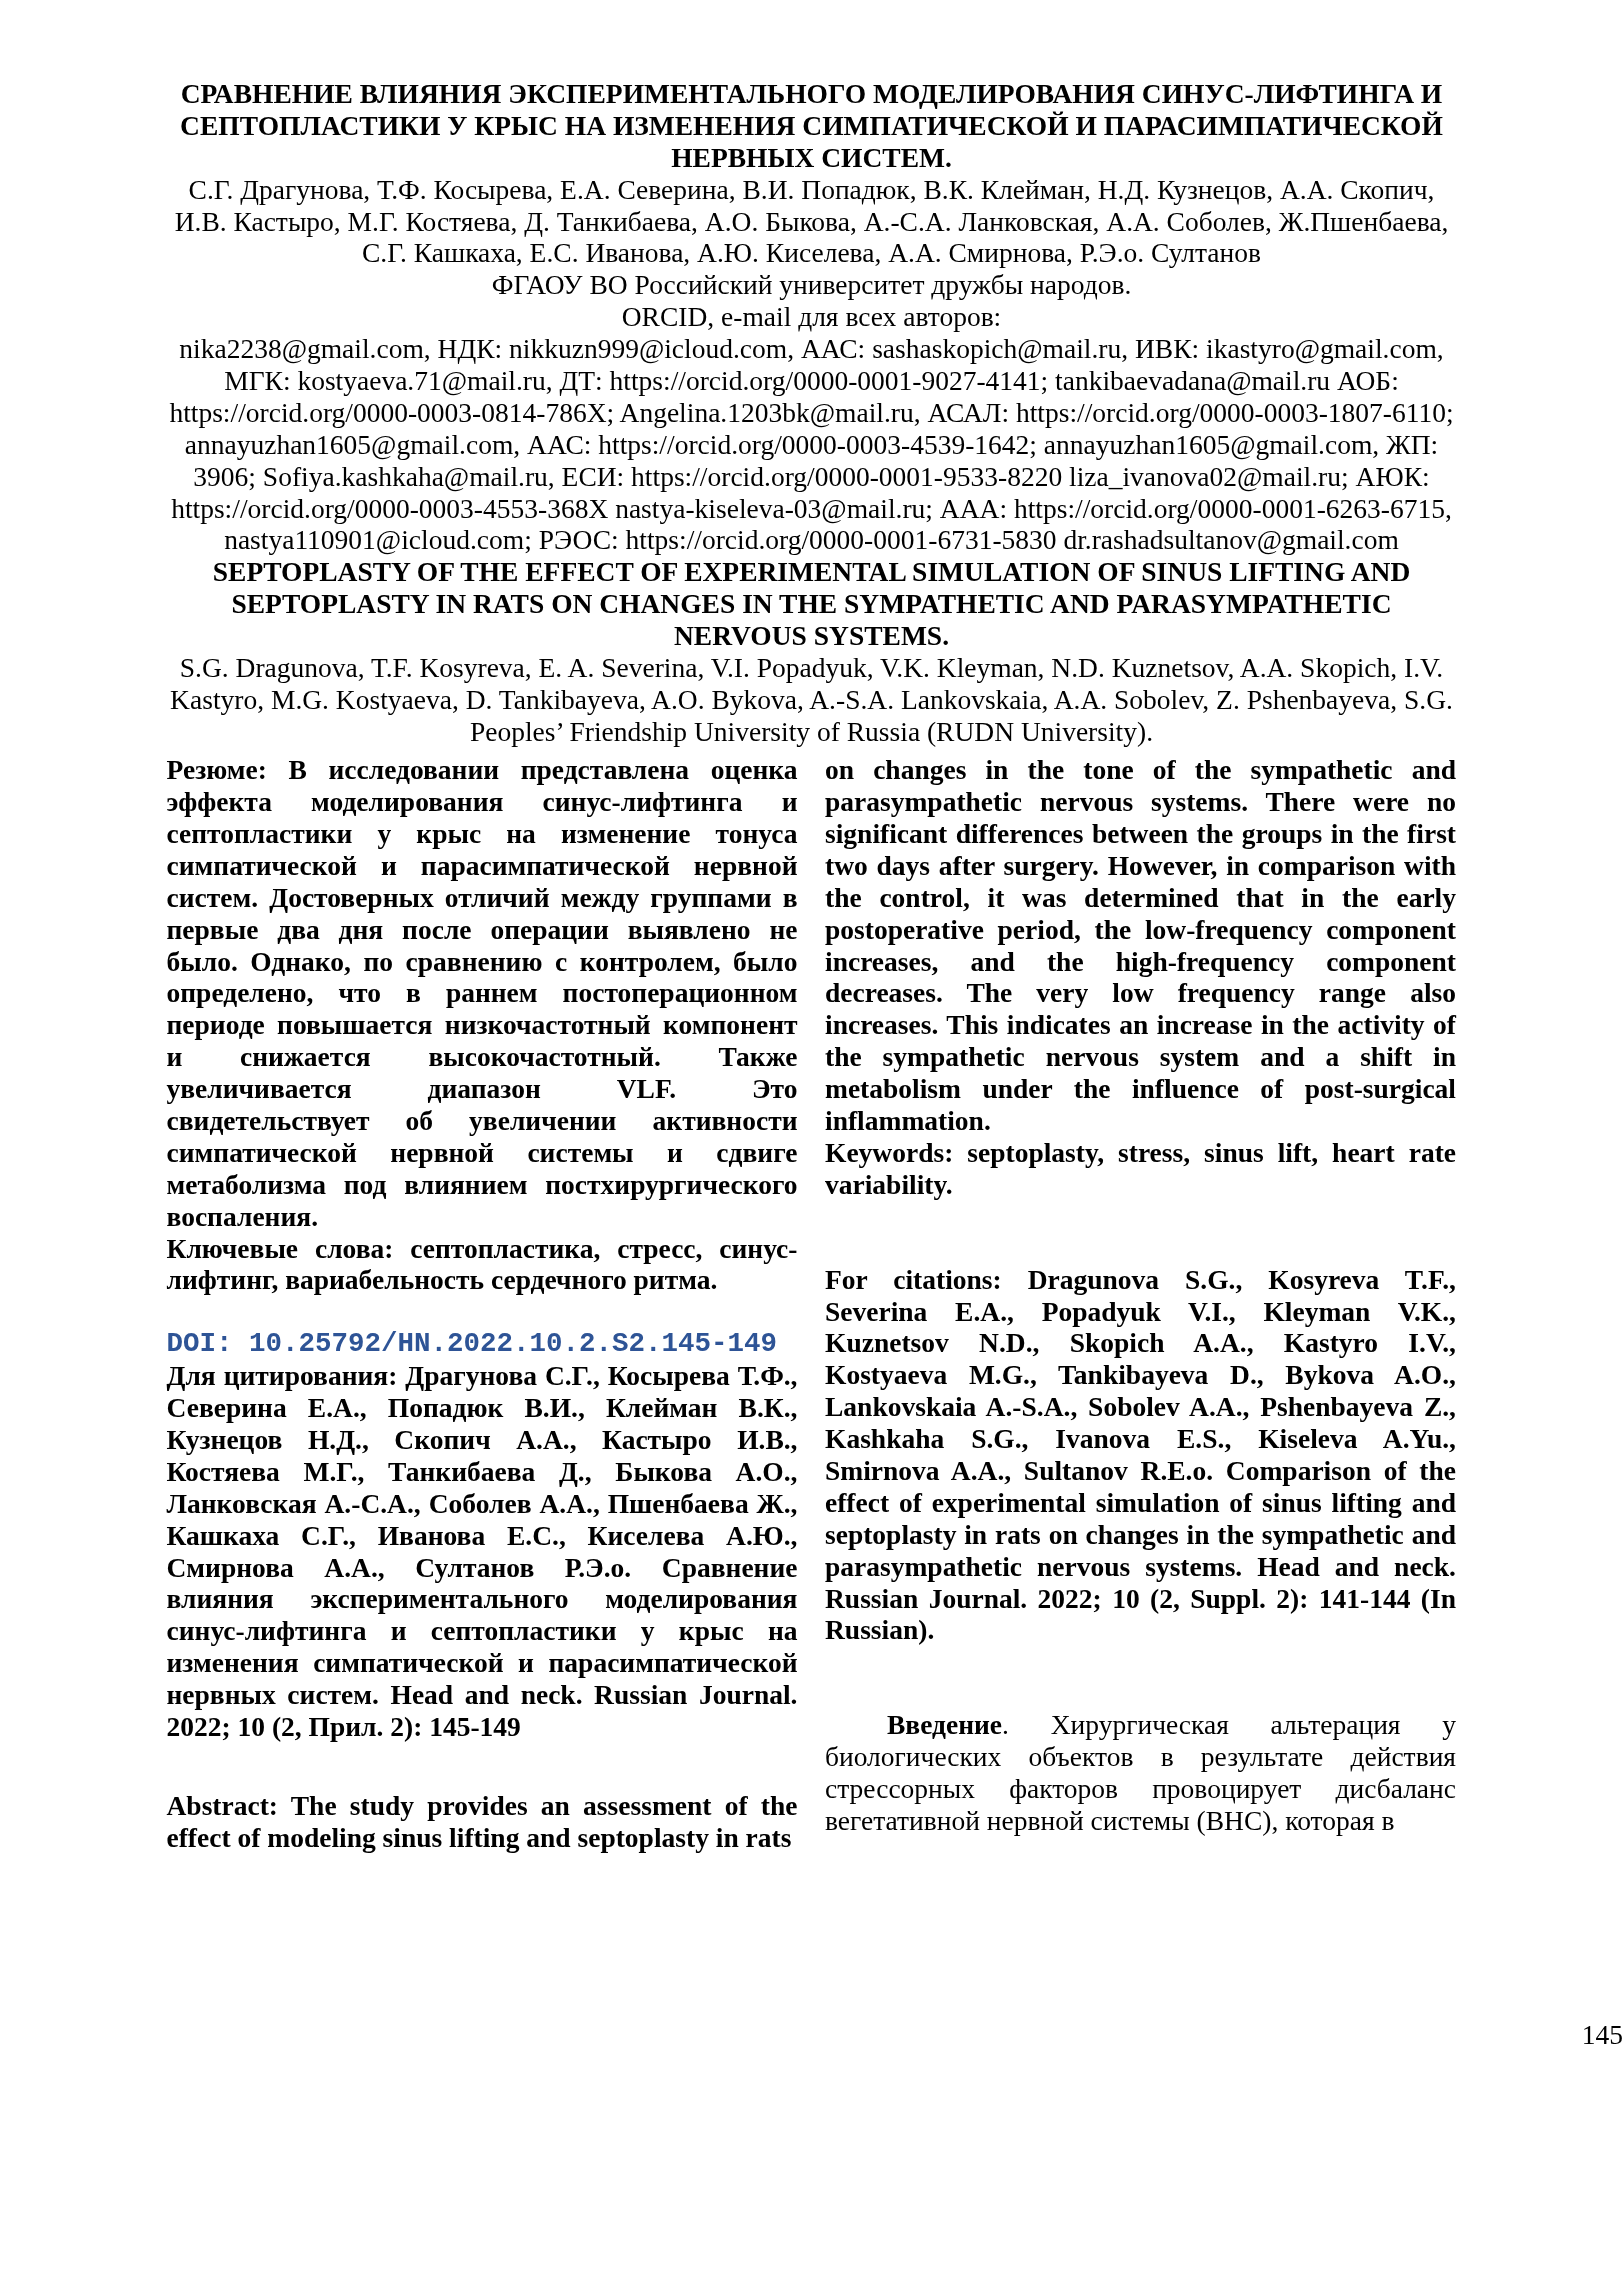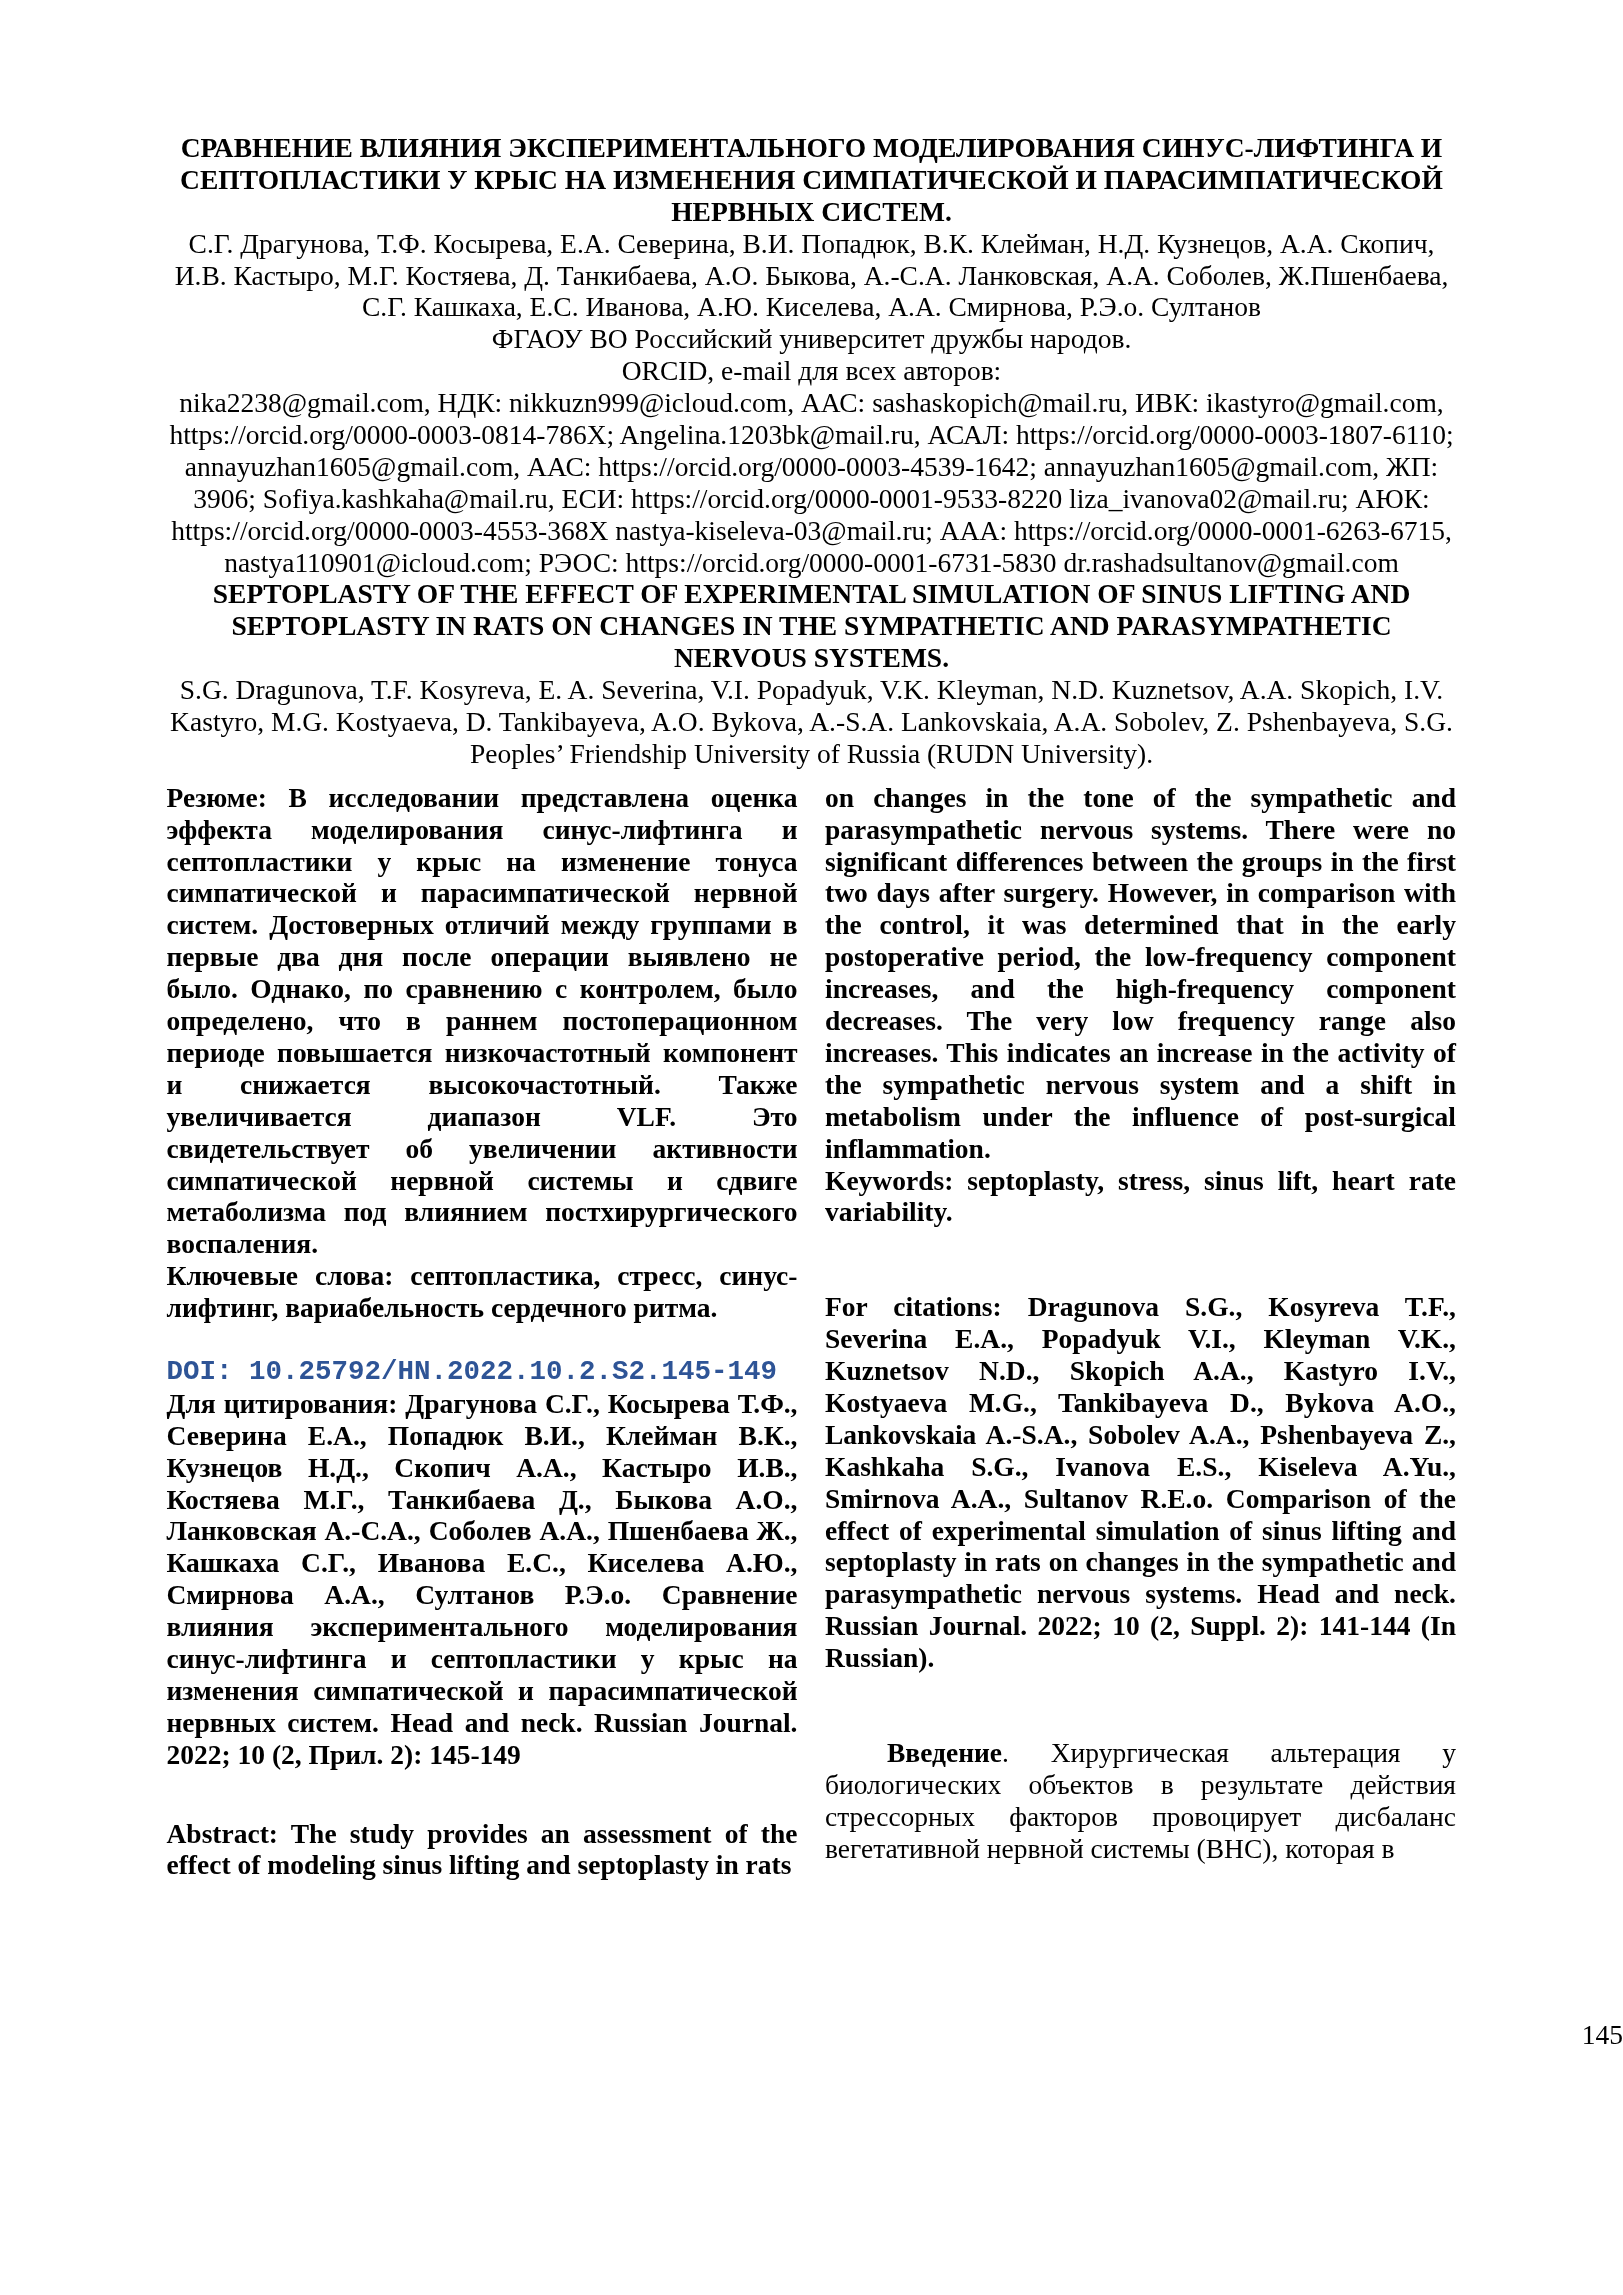"СРАВНЕНИЕ ВЛИЯНИЯ ЭКСПЕРИМЕНТАЛЬНОГО" .front { margin: 12px auto -> 0 auto; padding-top: 120px -> 78px }
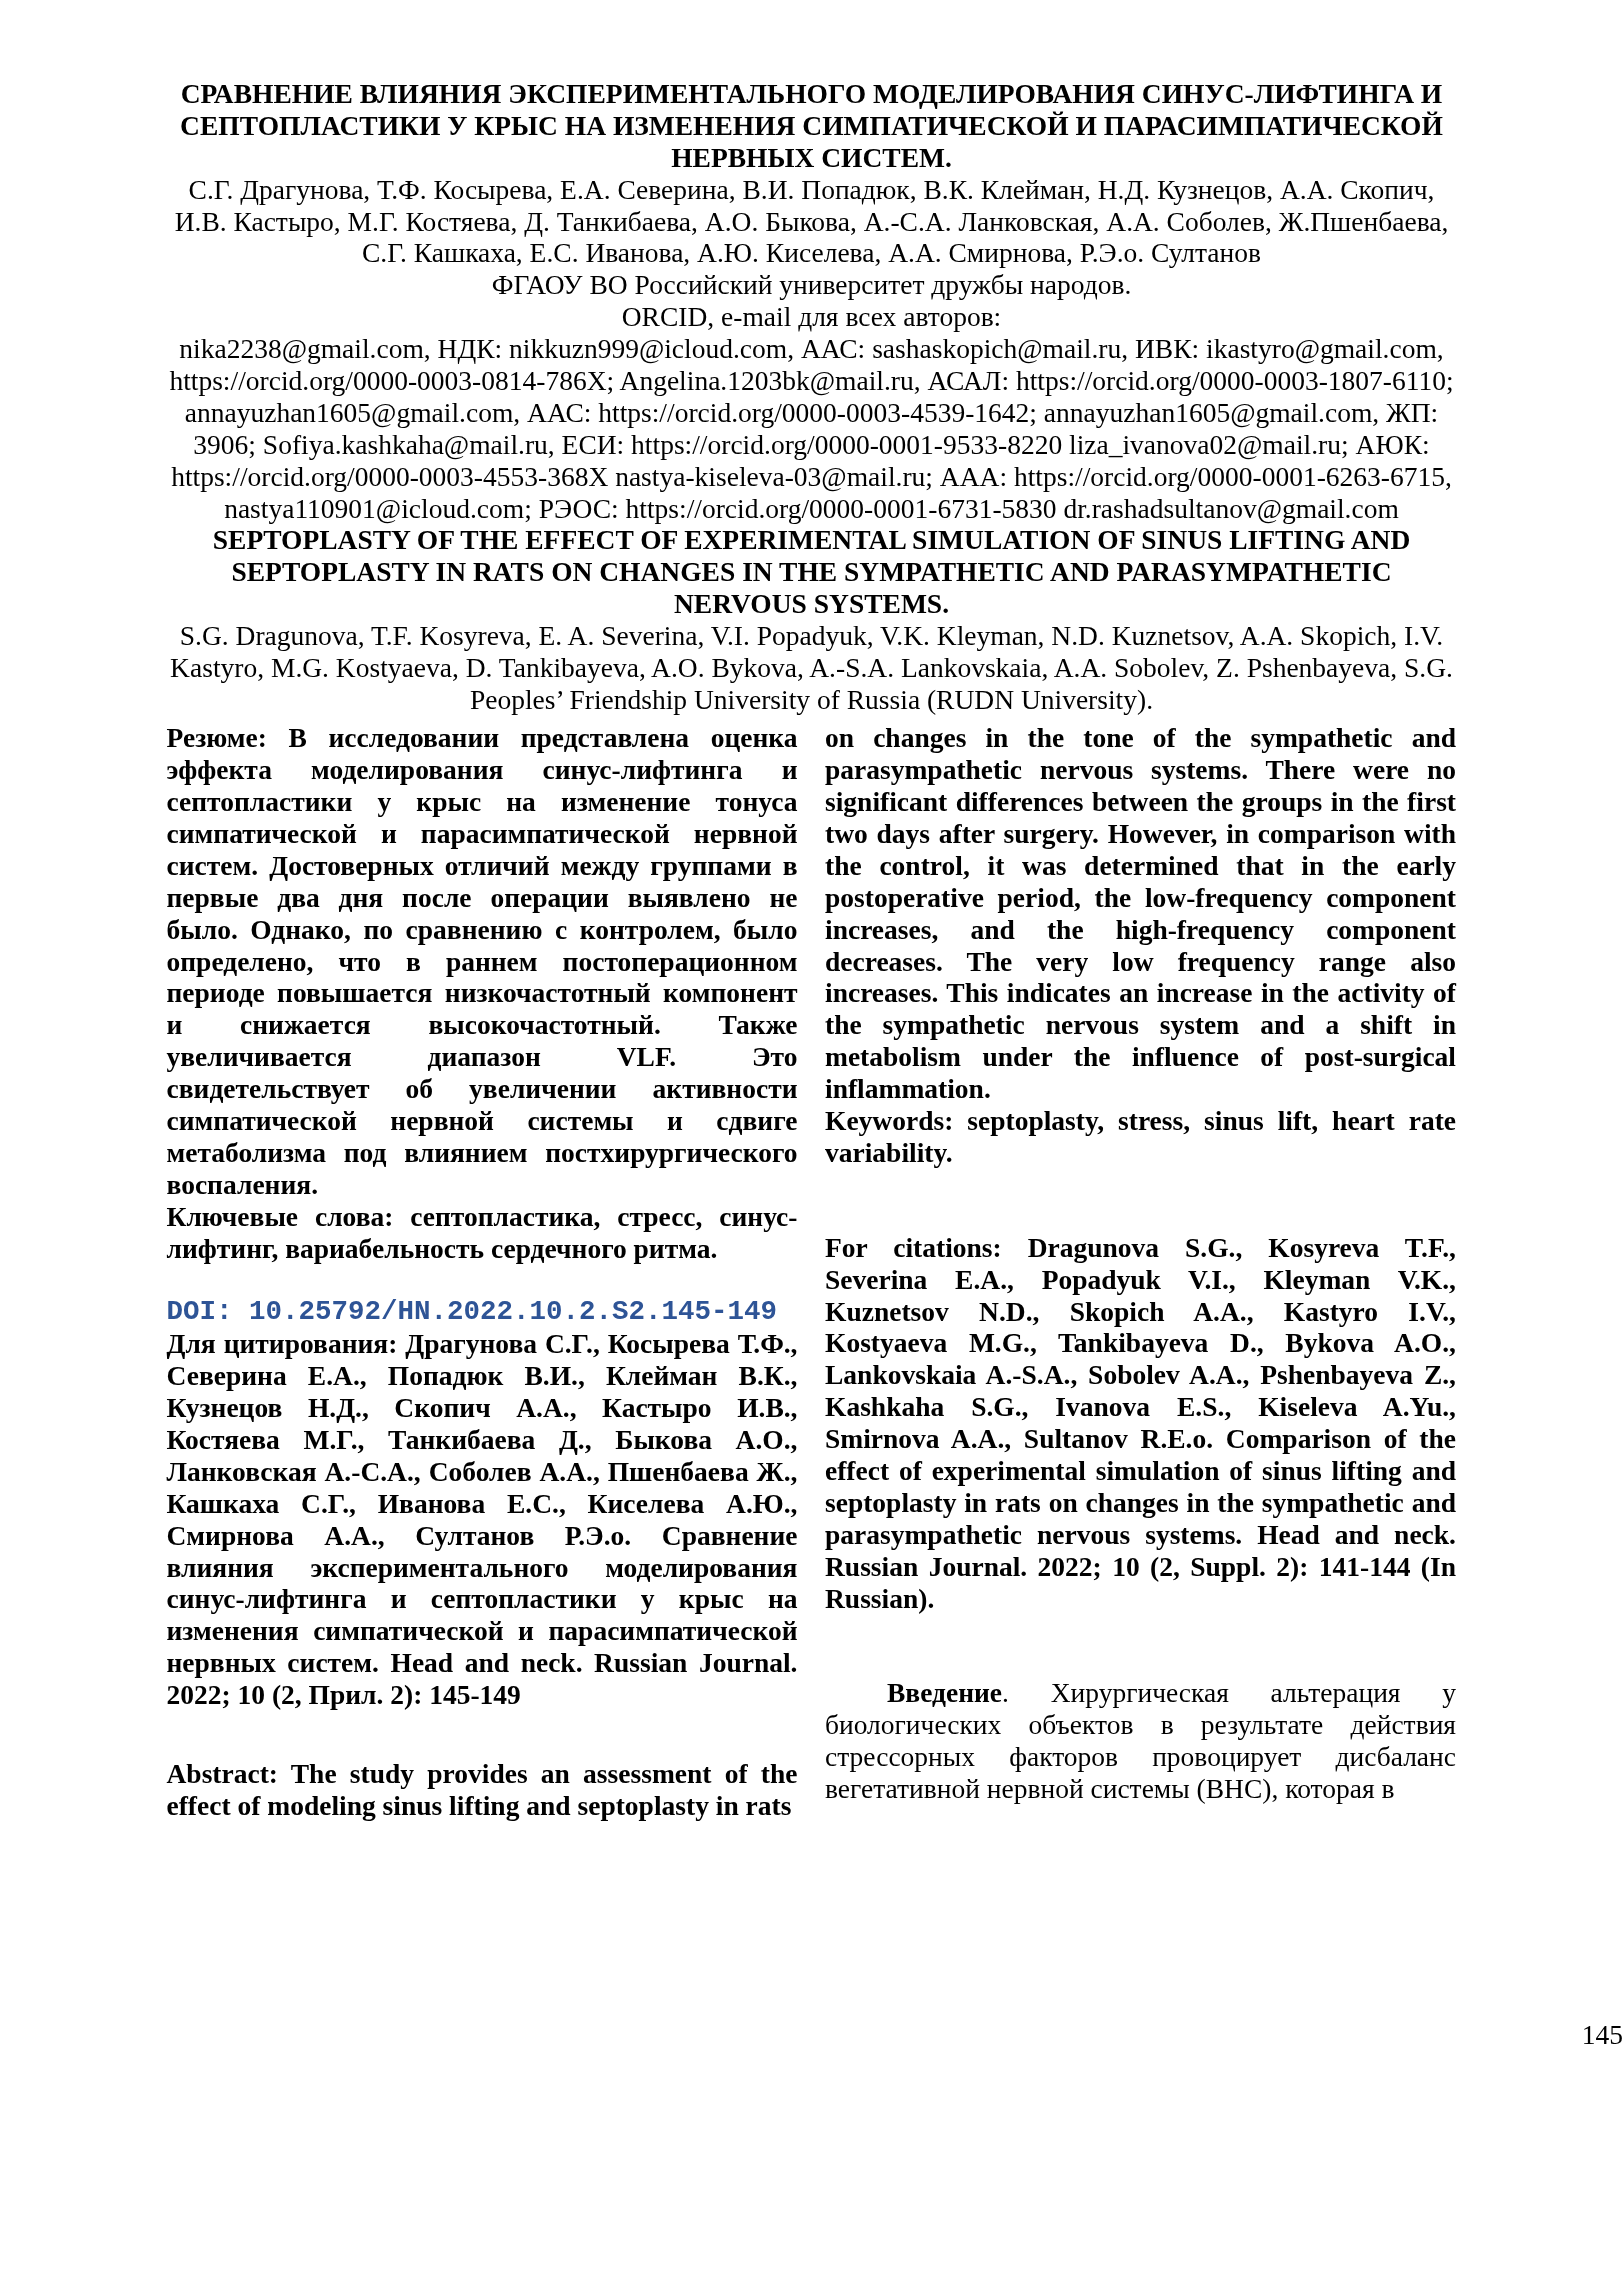"МГК: kostyaeva.71@mail.ru, ДТ:" div.fm-line { html: none -> <div>МГК: kostyaeva.71@mail.ru, ДТ: https://orcid.org/0000-0001-9027-4141; tankibaevadana@mail.ru АОБ:</div> }
